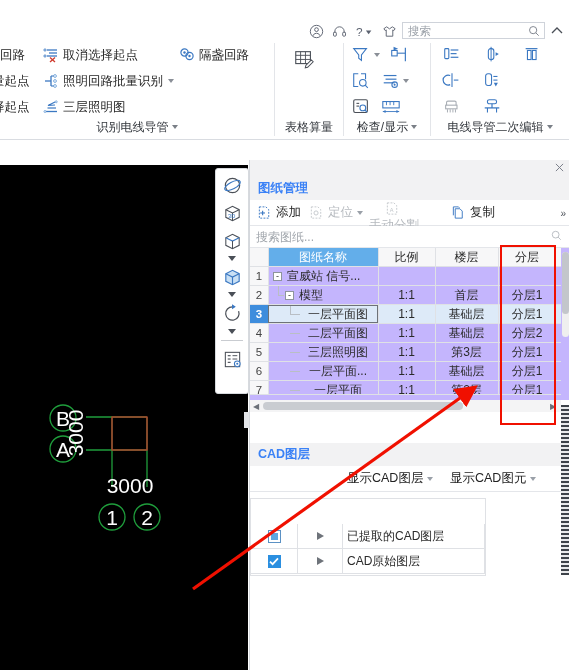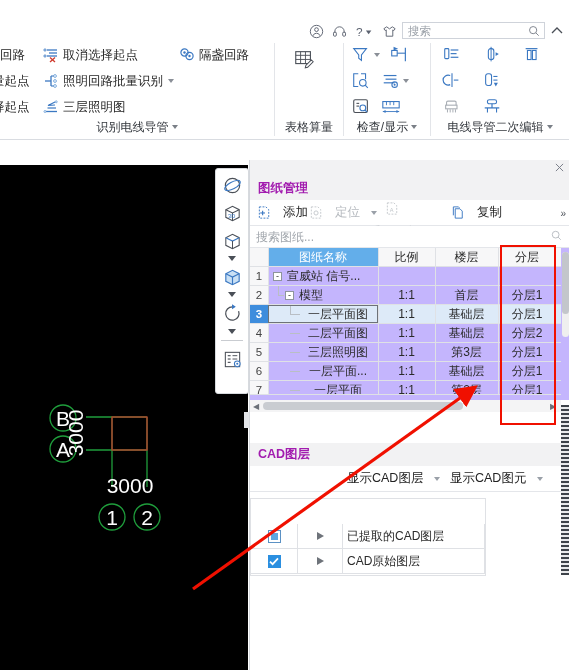"图纸管理" .panel-title { color: #a21caf -> #3b82f6 }
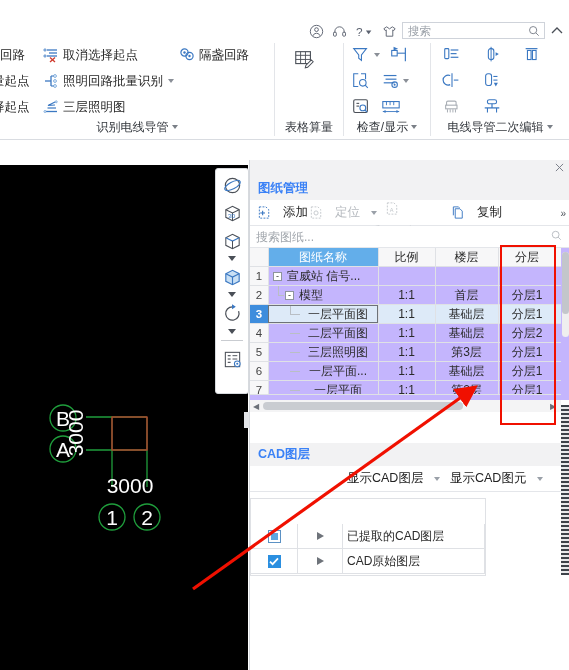"添加" .tbitem { gap: 7px -> none }
